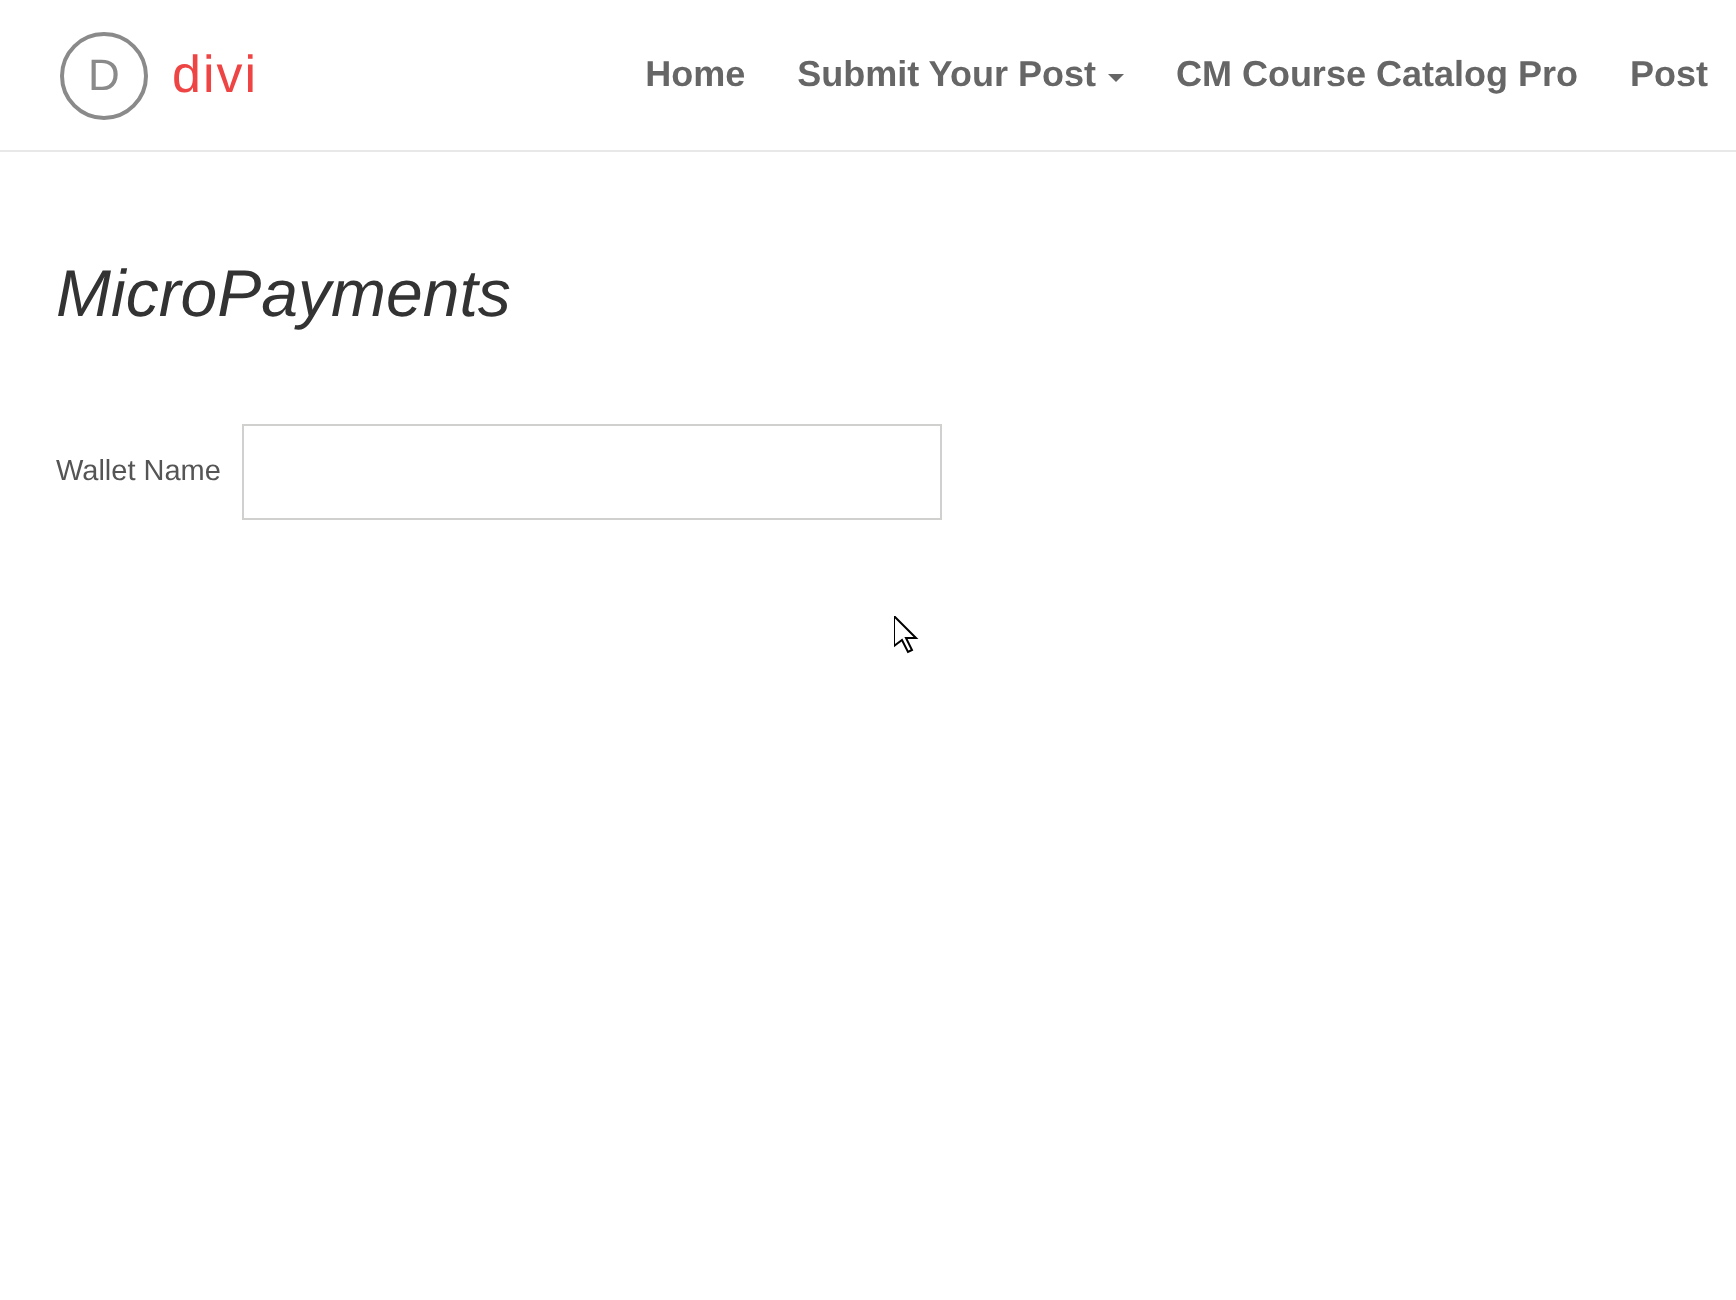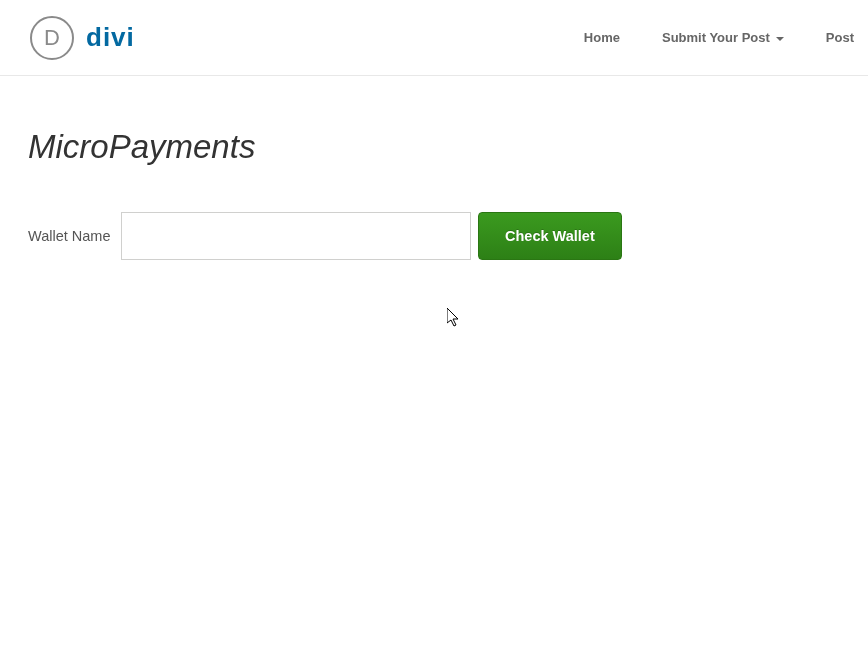"divi" .logo-text { color: #0369a1 -> #ef4444; font-weight: 700 -> 400 }
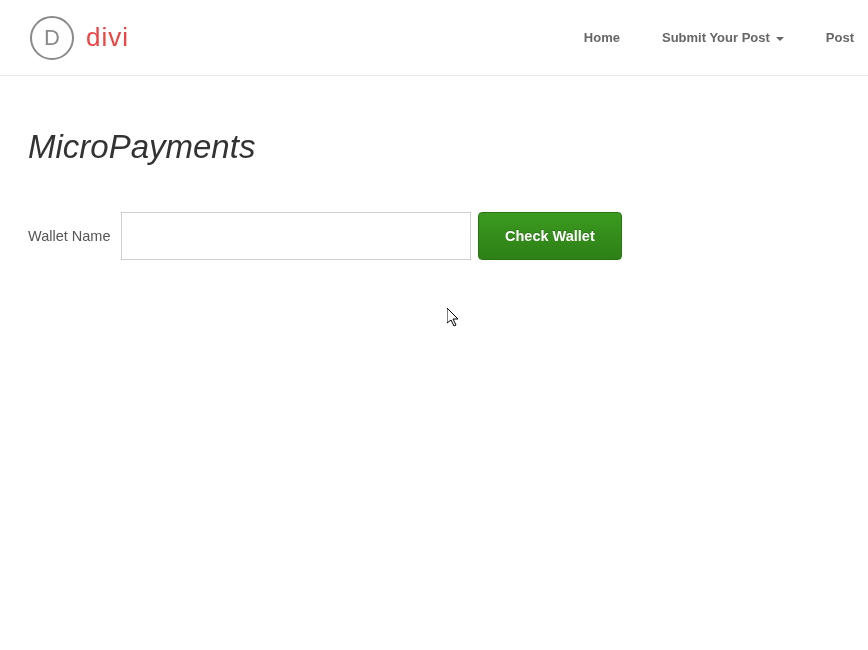"Home" .nav-item { font-size: 13px -> 18px; margin-left: 16px -> none }
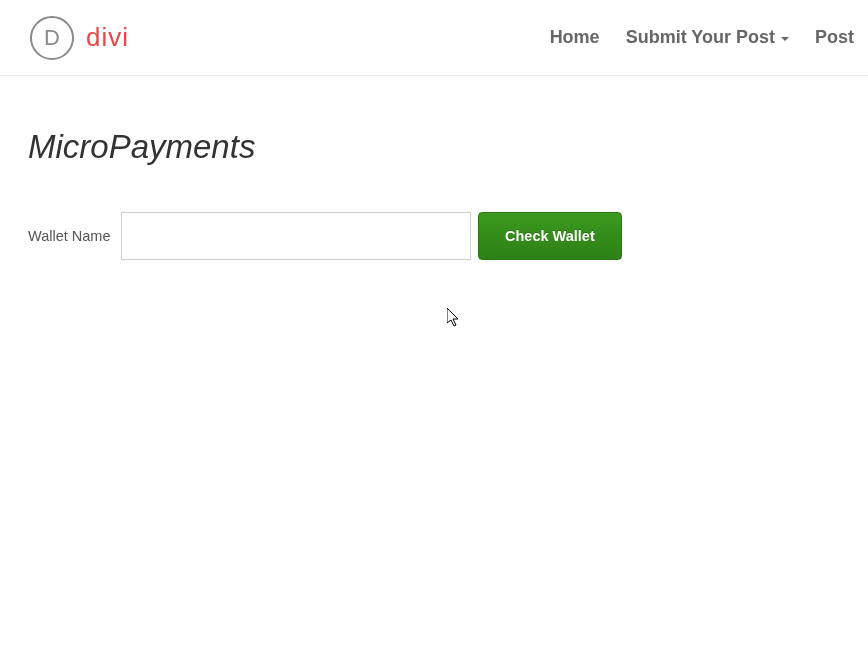"CM Course Catalog Pro" a.nav-item { html: none -> <a> <span>CM Course Catalog Pro</span> </a> }
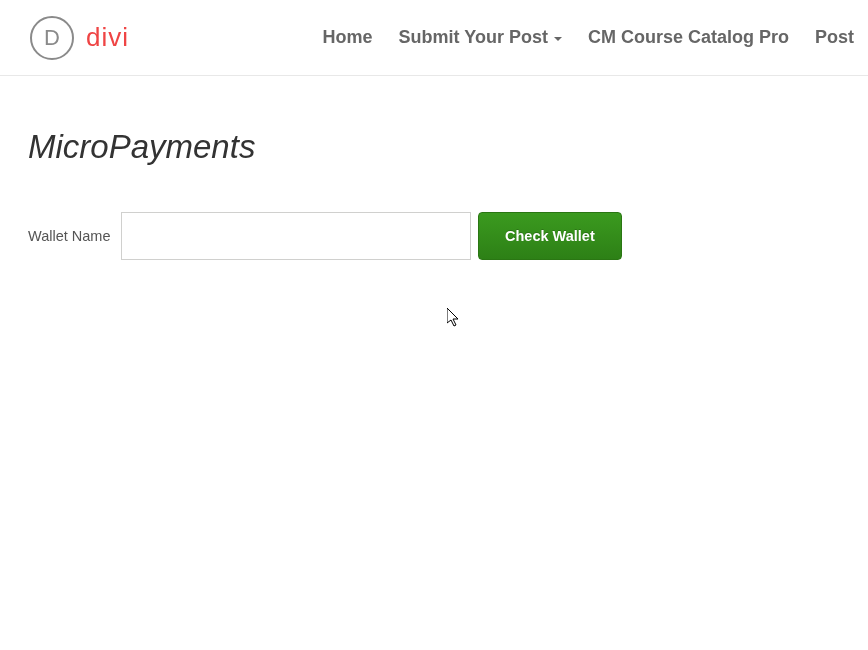"Check Wallet" button.check-button { html: <button>Check Wallet</button> -> none }
